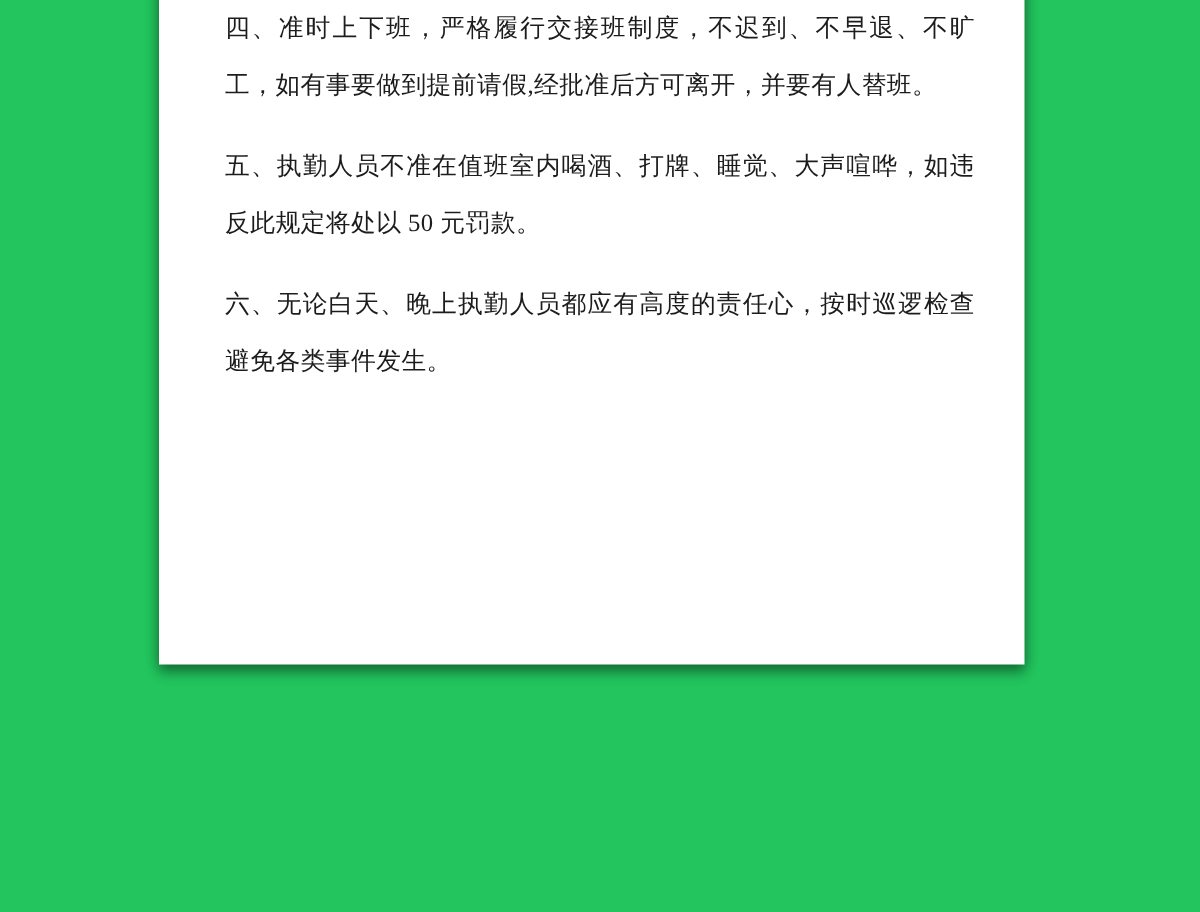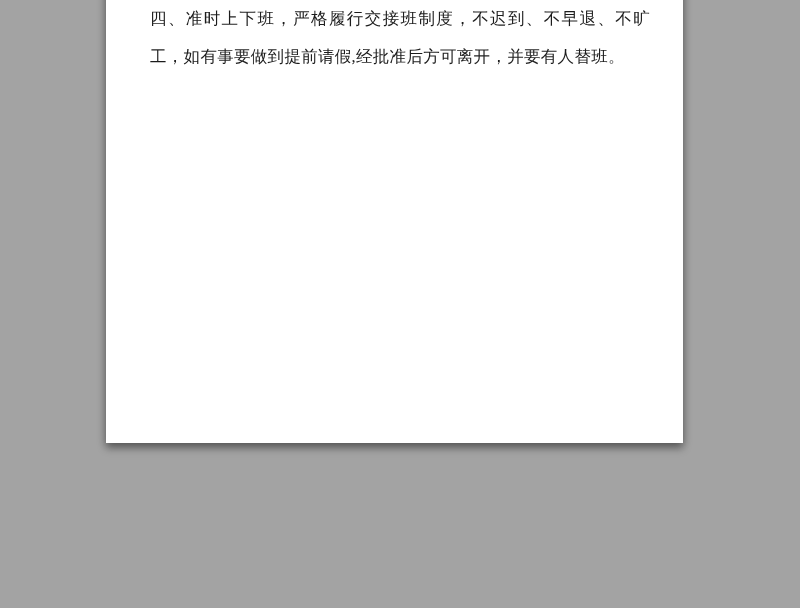"四、准时上下班，严格履行交接班制度，不迟到、不早退、不旷工，如有事要做到提前请假" .viewer { background: #a3a3a3 -> #22c55e }
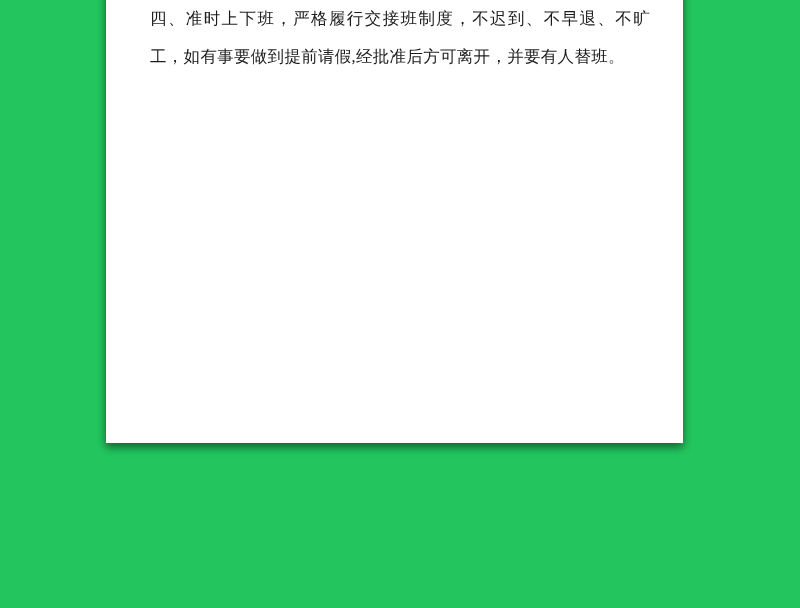"五、执勤人员不准在值班室内喝酒、打牌、睡觉、大声喧哗，如违反此规定将处以 50" p { html: none -> <p>五、执勤人员不准在值班室内喝酒、打牌、睡觉、大声喧哗，如违反此规定将处以 50 元罚款。</p> }
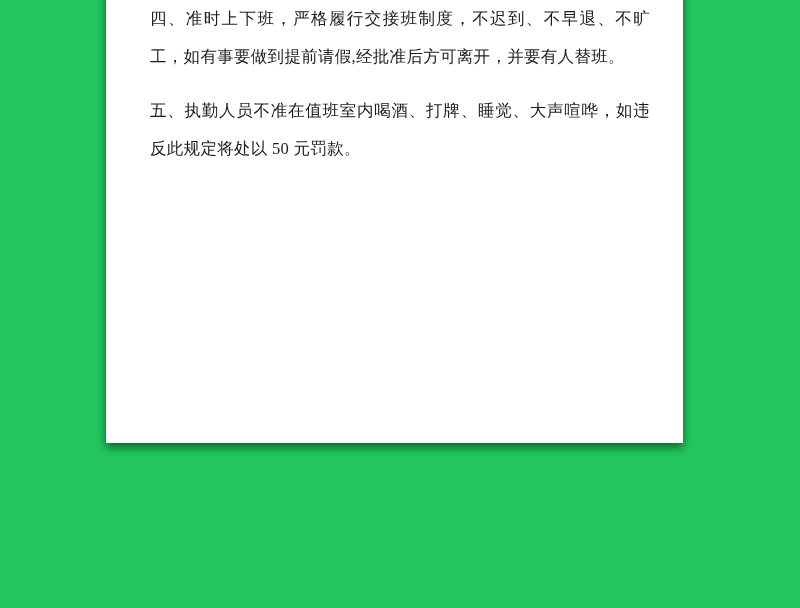"六、无论白天、晚上执勤人员都应有高度的责任心，按时巡逻检查避免各类事件发生。" p { html: none -> <p>六、无论白天、晚上执勤人员都应有高度的责任心，按时巡逻检查避免各类事件发生。</p> }
